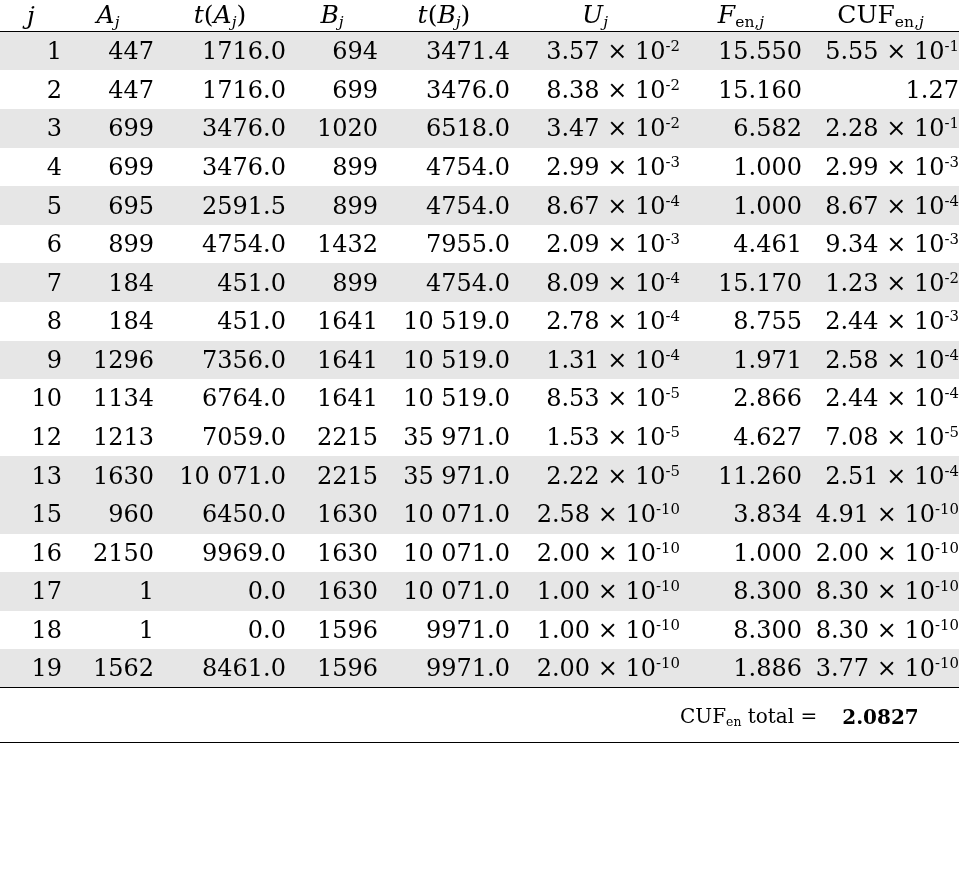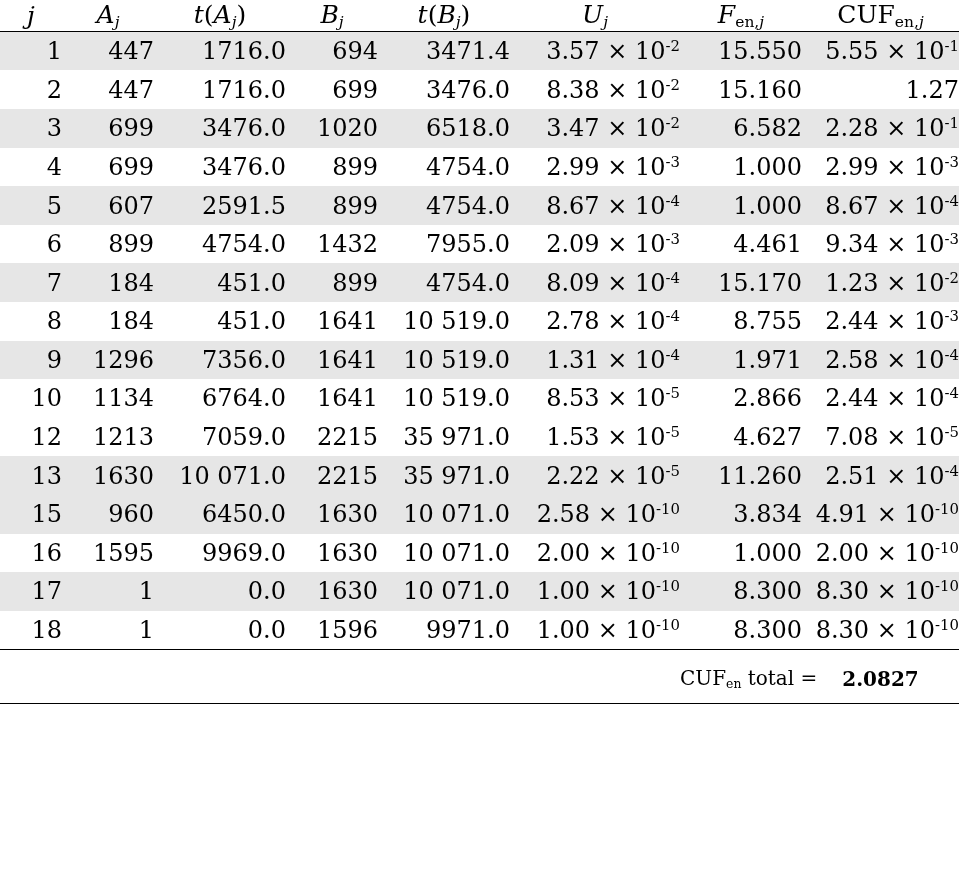"607" td.cell-a { text: 607 -> 695 }
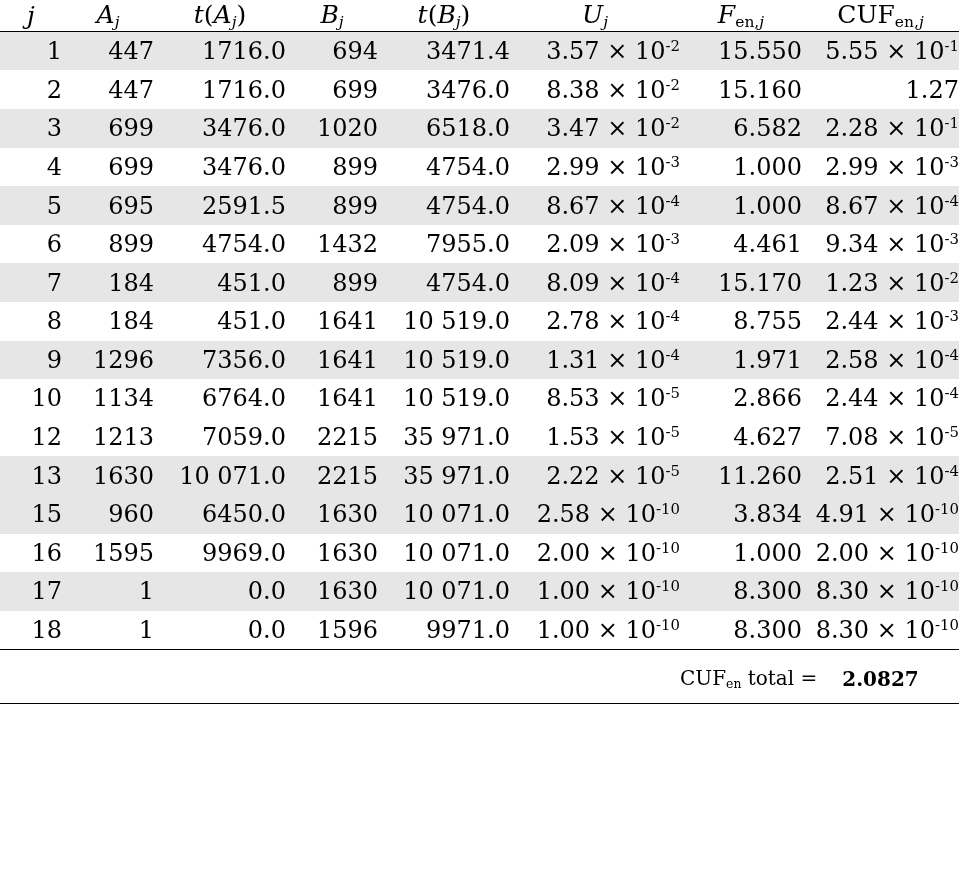"1595" td.cell-a { text: 1595 -> 2150 }
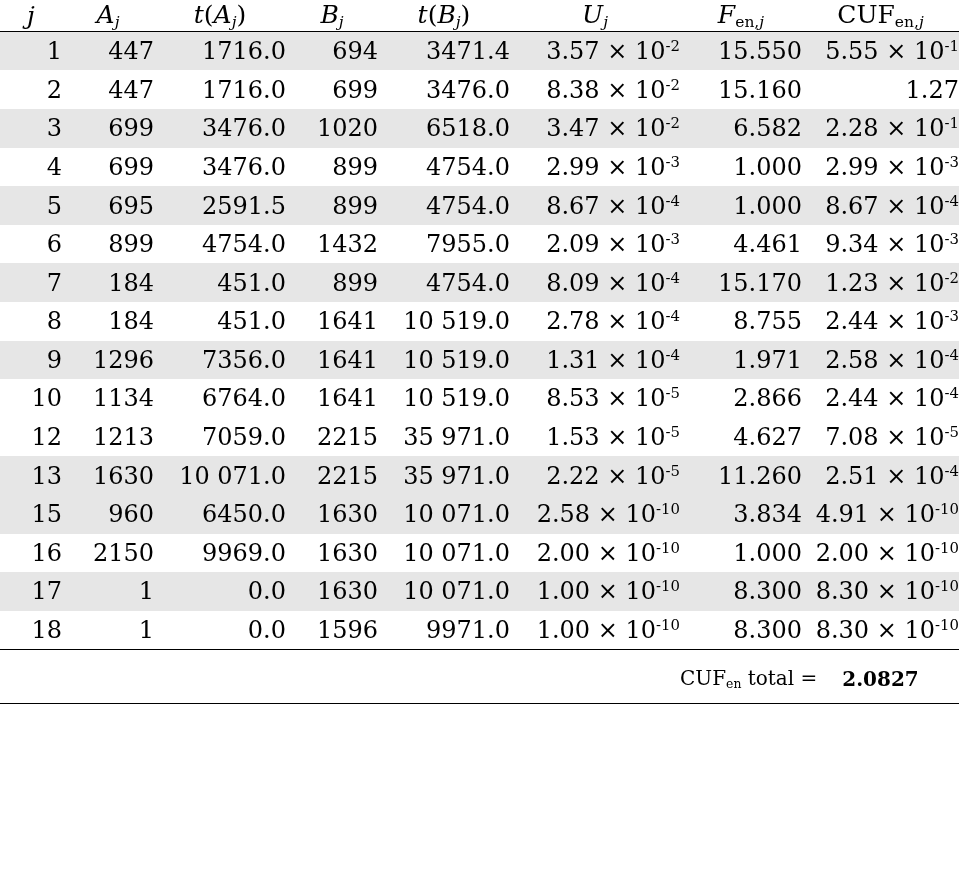"19" tr.data { html: none -> <tr> <td>19</td> <td>1562</td> <td>8461.0</td> <td>1596</td> <td>9971.0</td> <td><span>2.00</span> <span>×</span> <span>10</span><span>-10</span></td> <td>1.886</td> <td><span>3.77</span> <span>×</span> <span>10</span><span>-10</span></td> </tr> }
